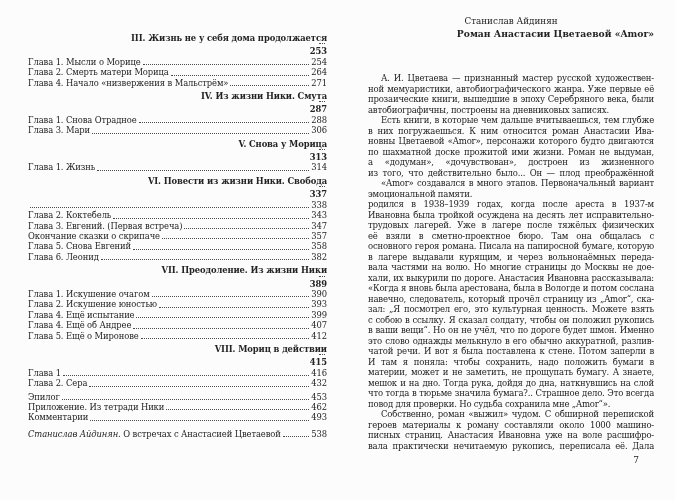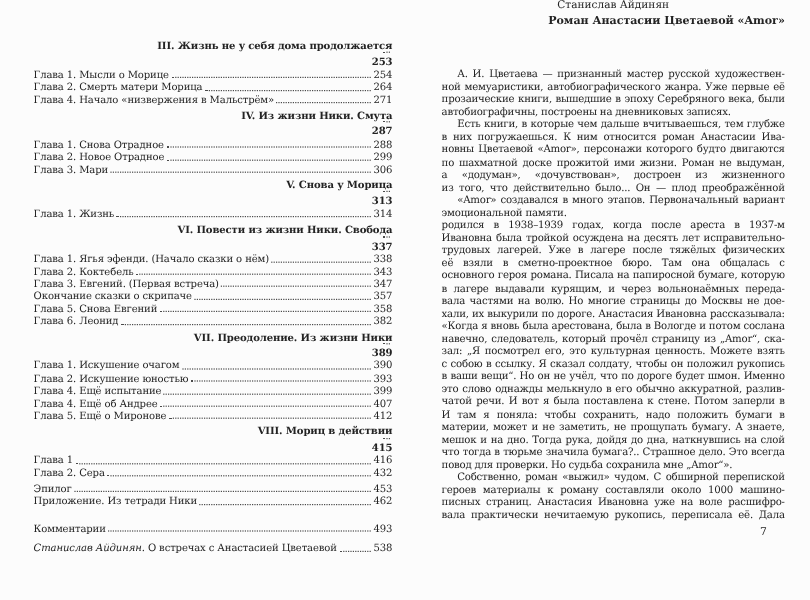"Станислав Айдинян" .right-page { top: 0 -> 16px }
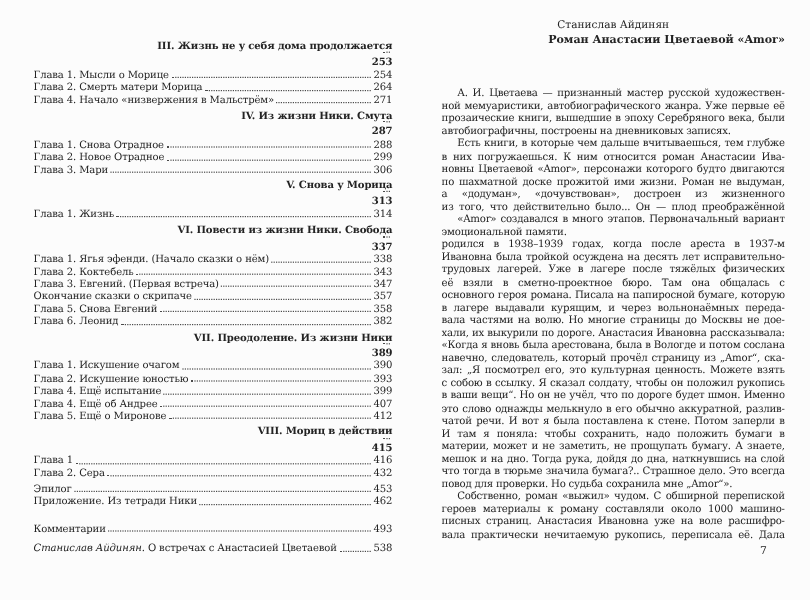"Глава 2. Новое Отрадное" div.toc-row { html: <div> <span>Глава 2. Новое Отрадное</span> <span></span> <span>299</span> </div> -> none }
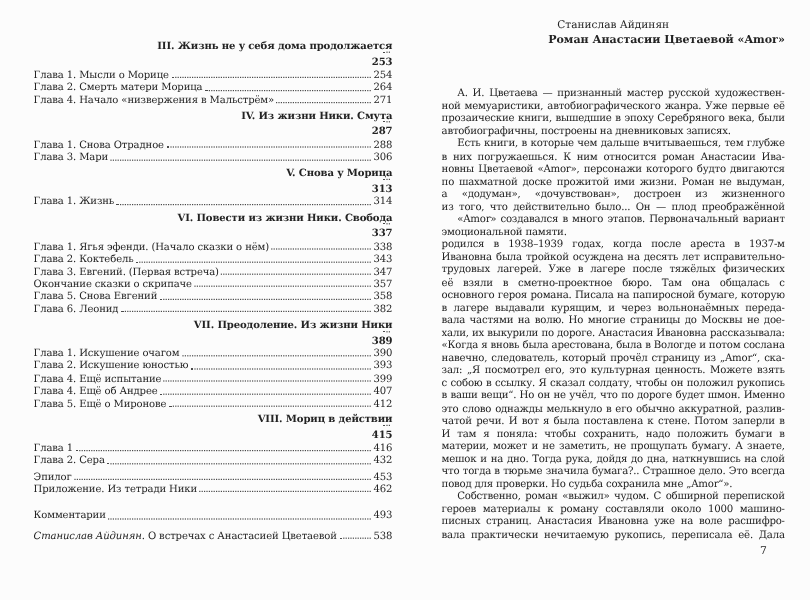"Глава 1. Ягья эфенди. (Начало" span.toc-label { html: <span>Глава 1. Ягья эфенди. (Начало сказки о нём)</span> -> none }
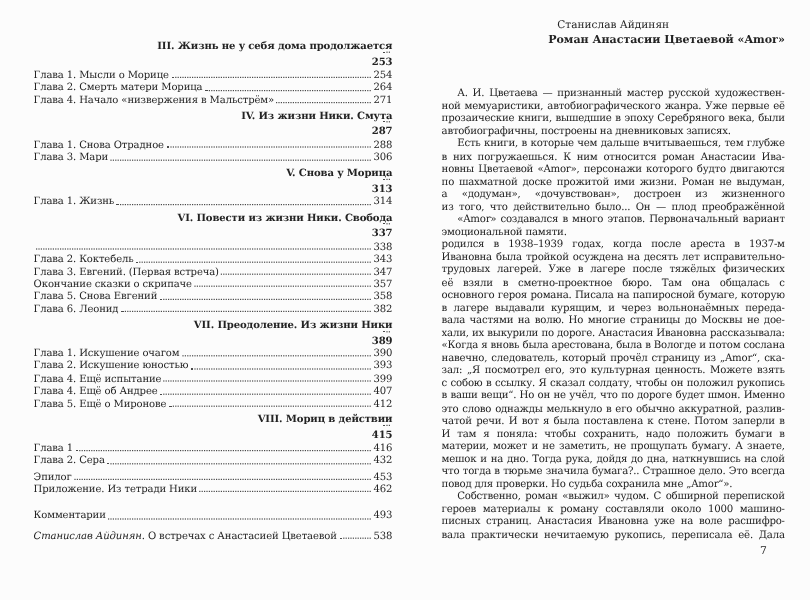"Комментарии" .toc-group.gap-large { margin-top: 12px -> 0 }
